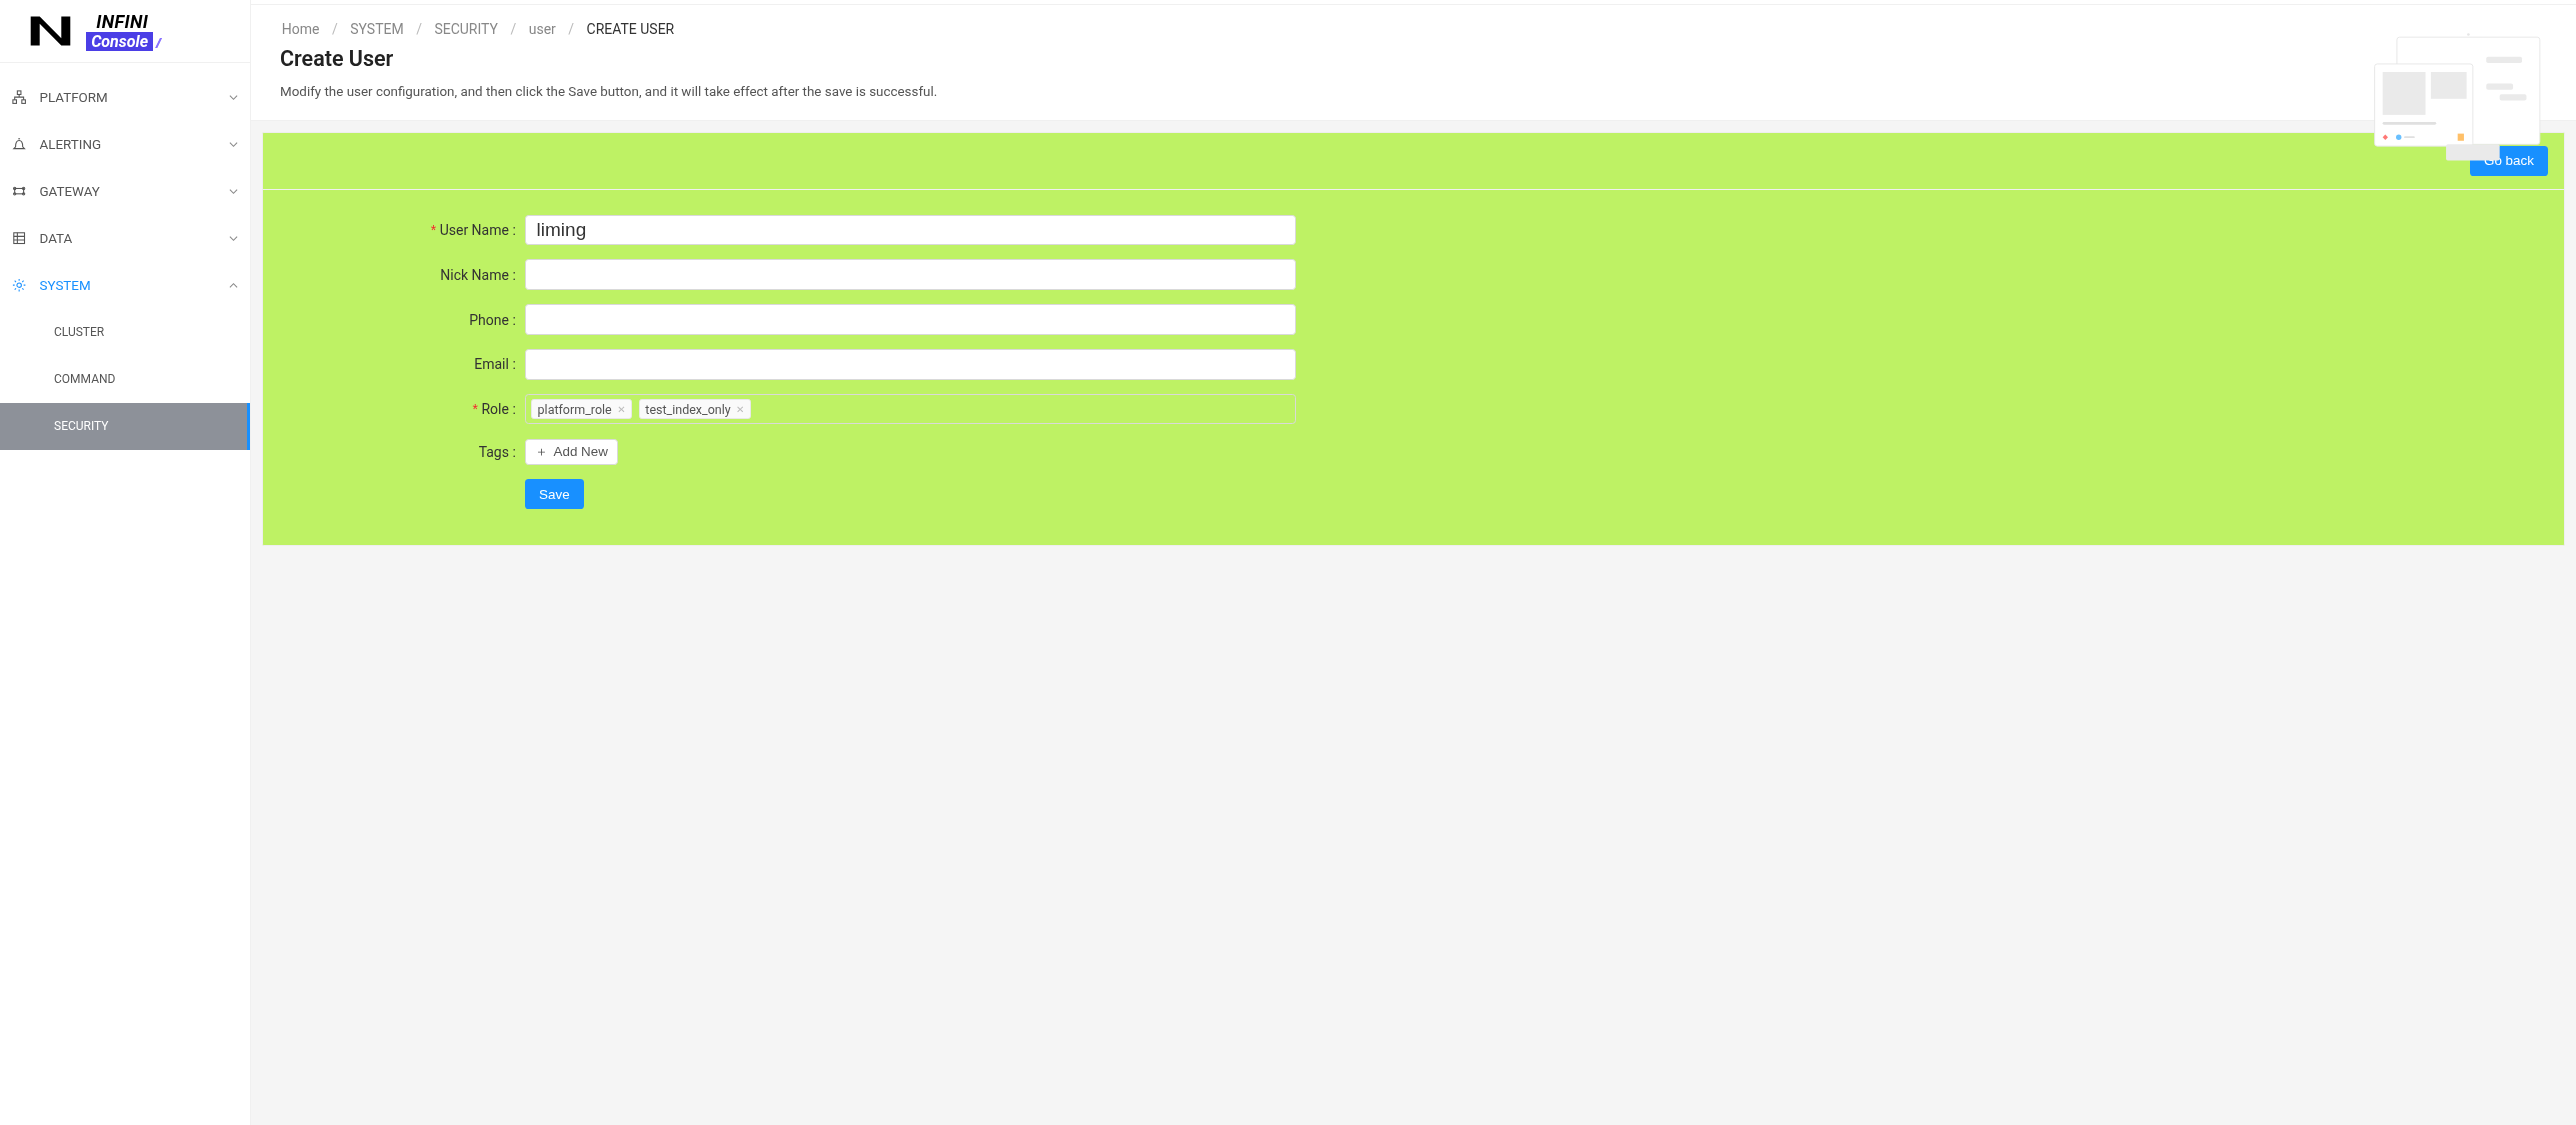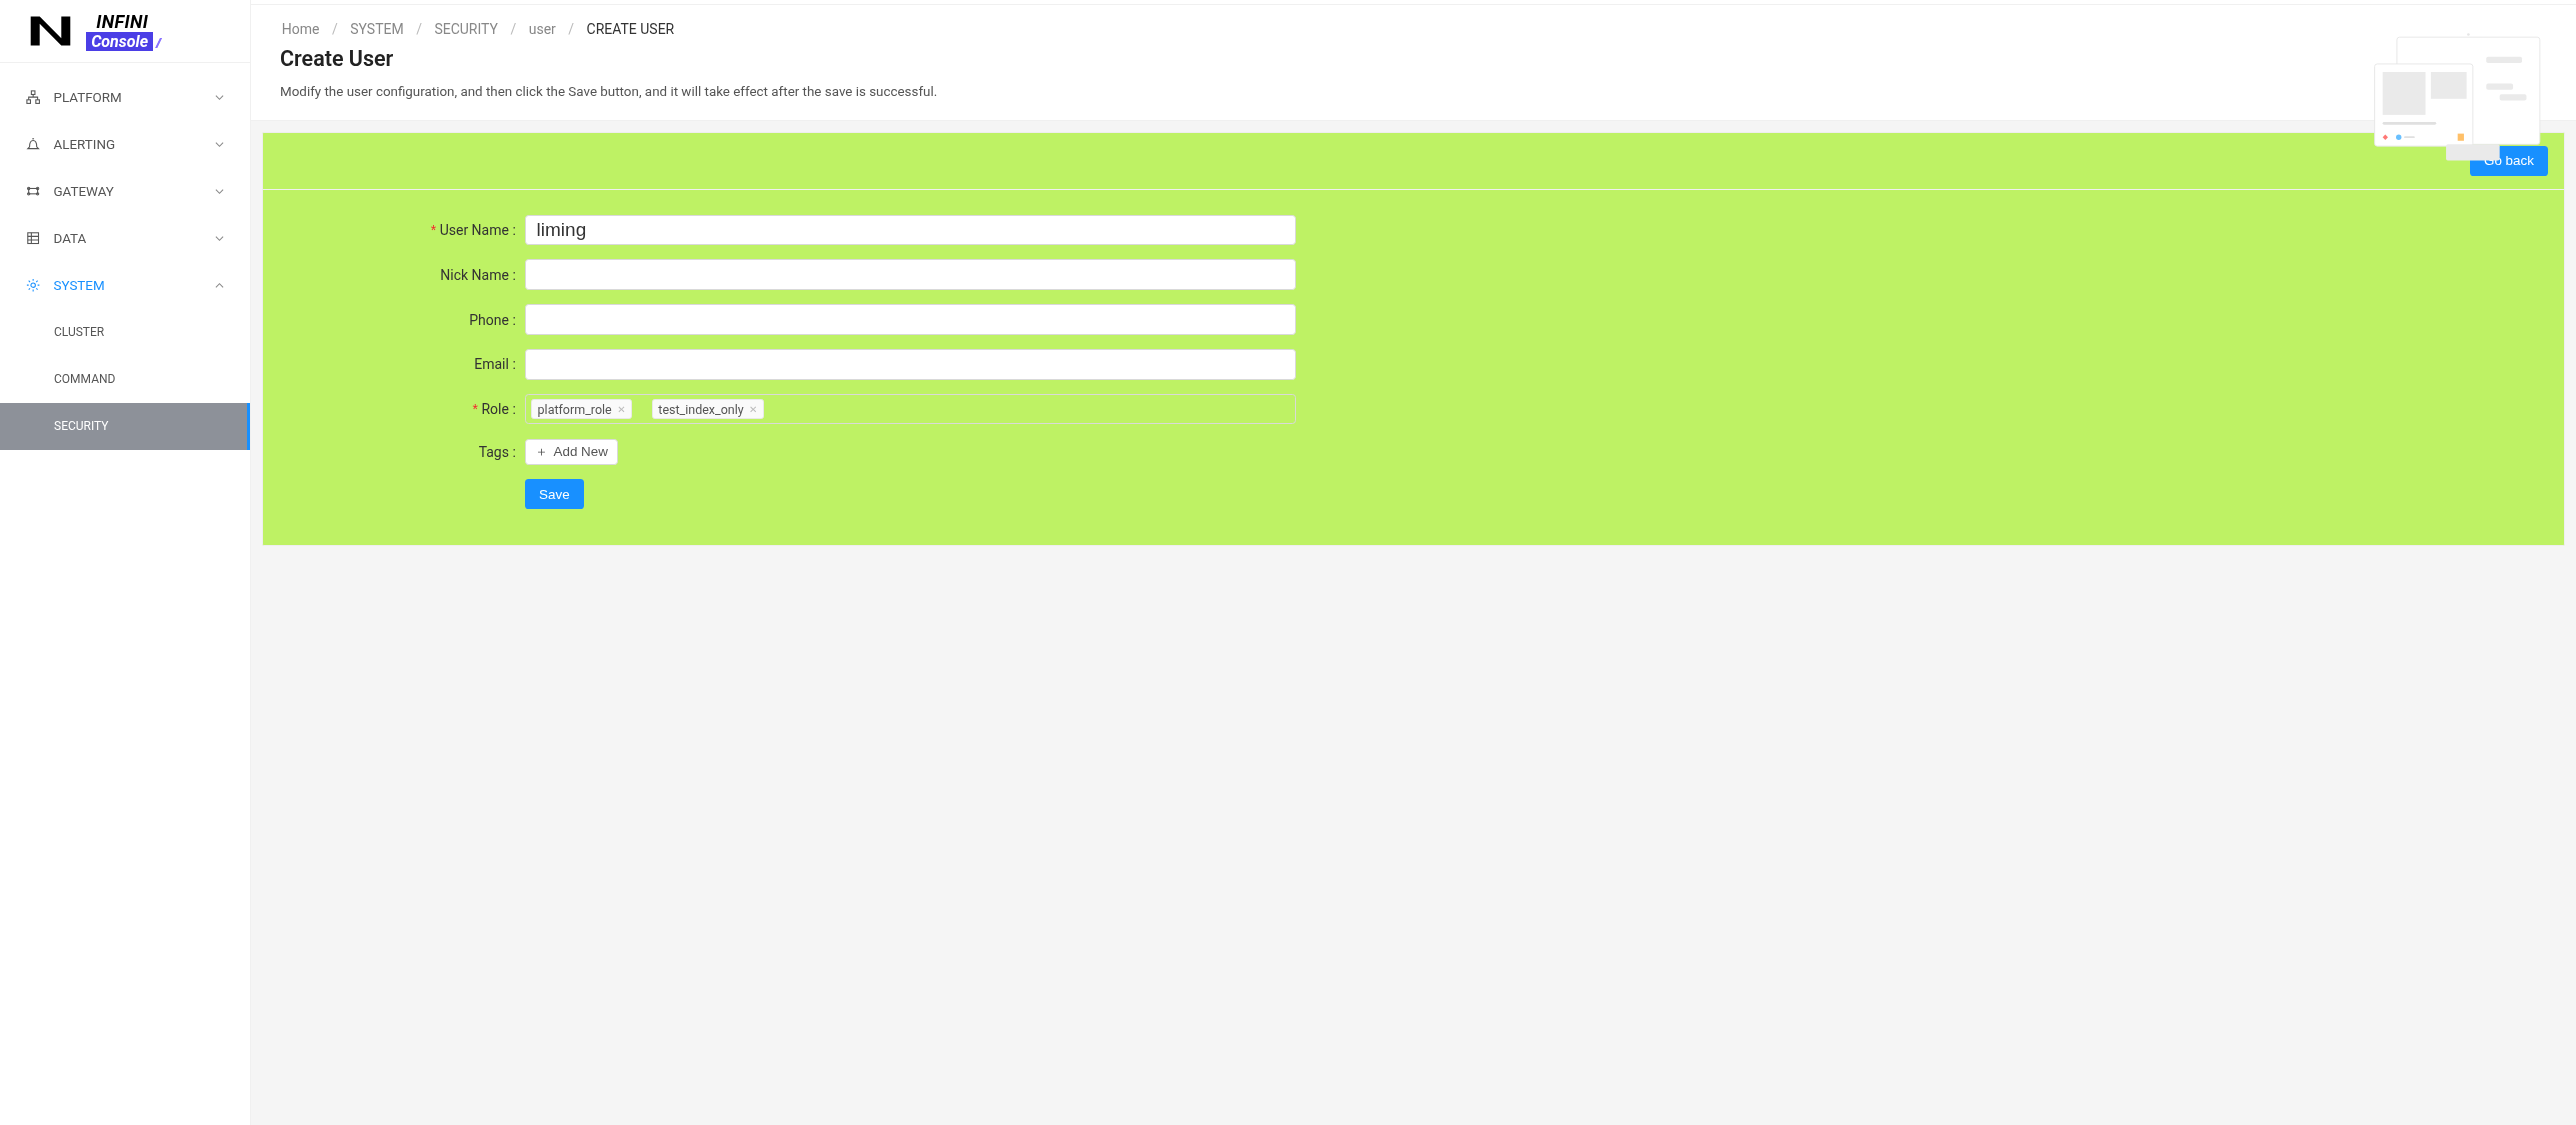"PLATFORM" .menu-item { padding: 0 25px -> 0 11px }
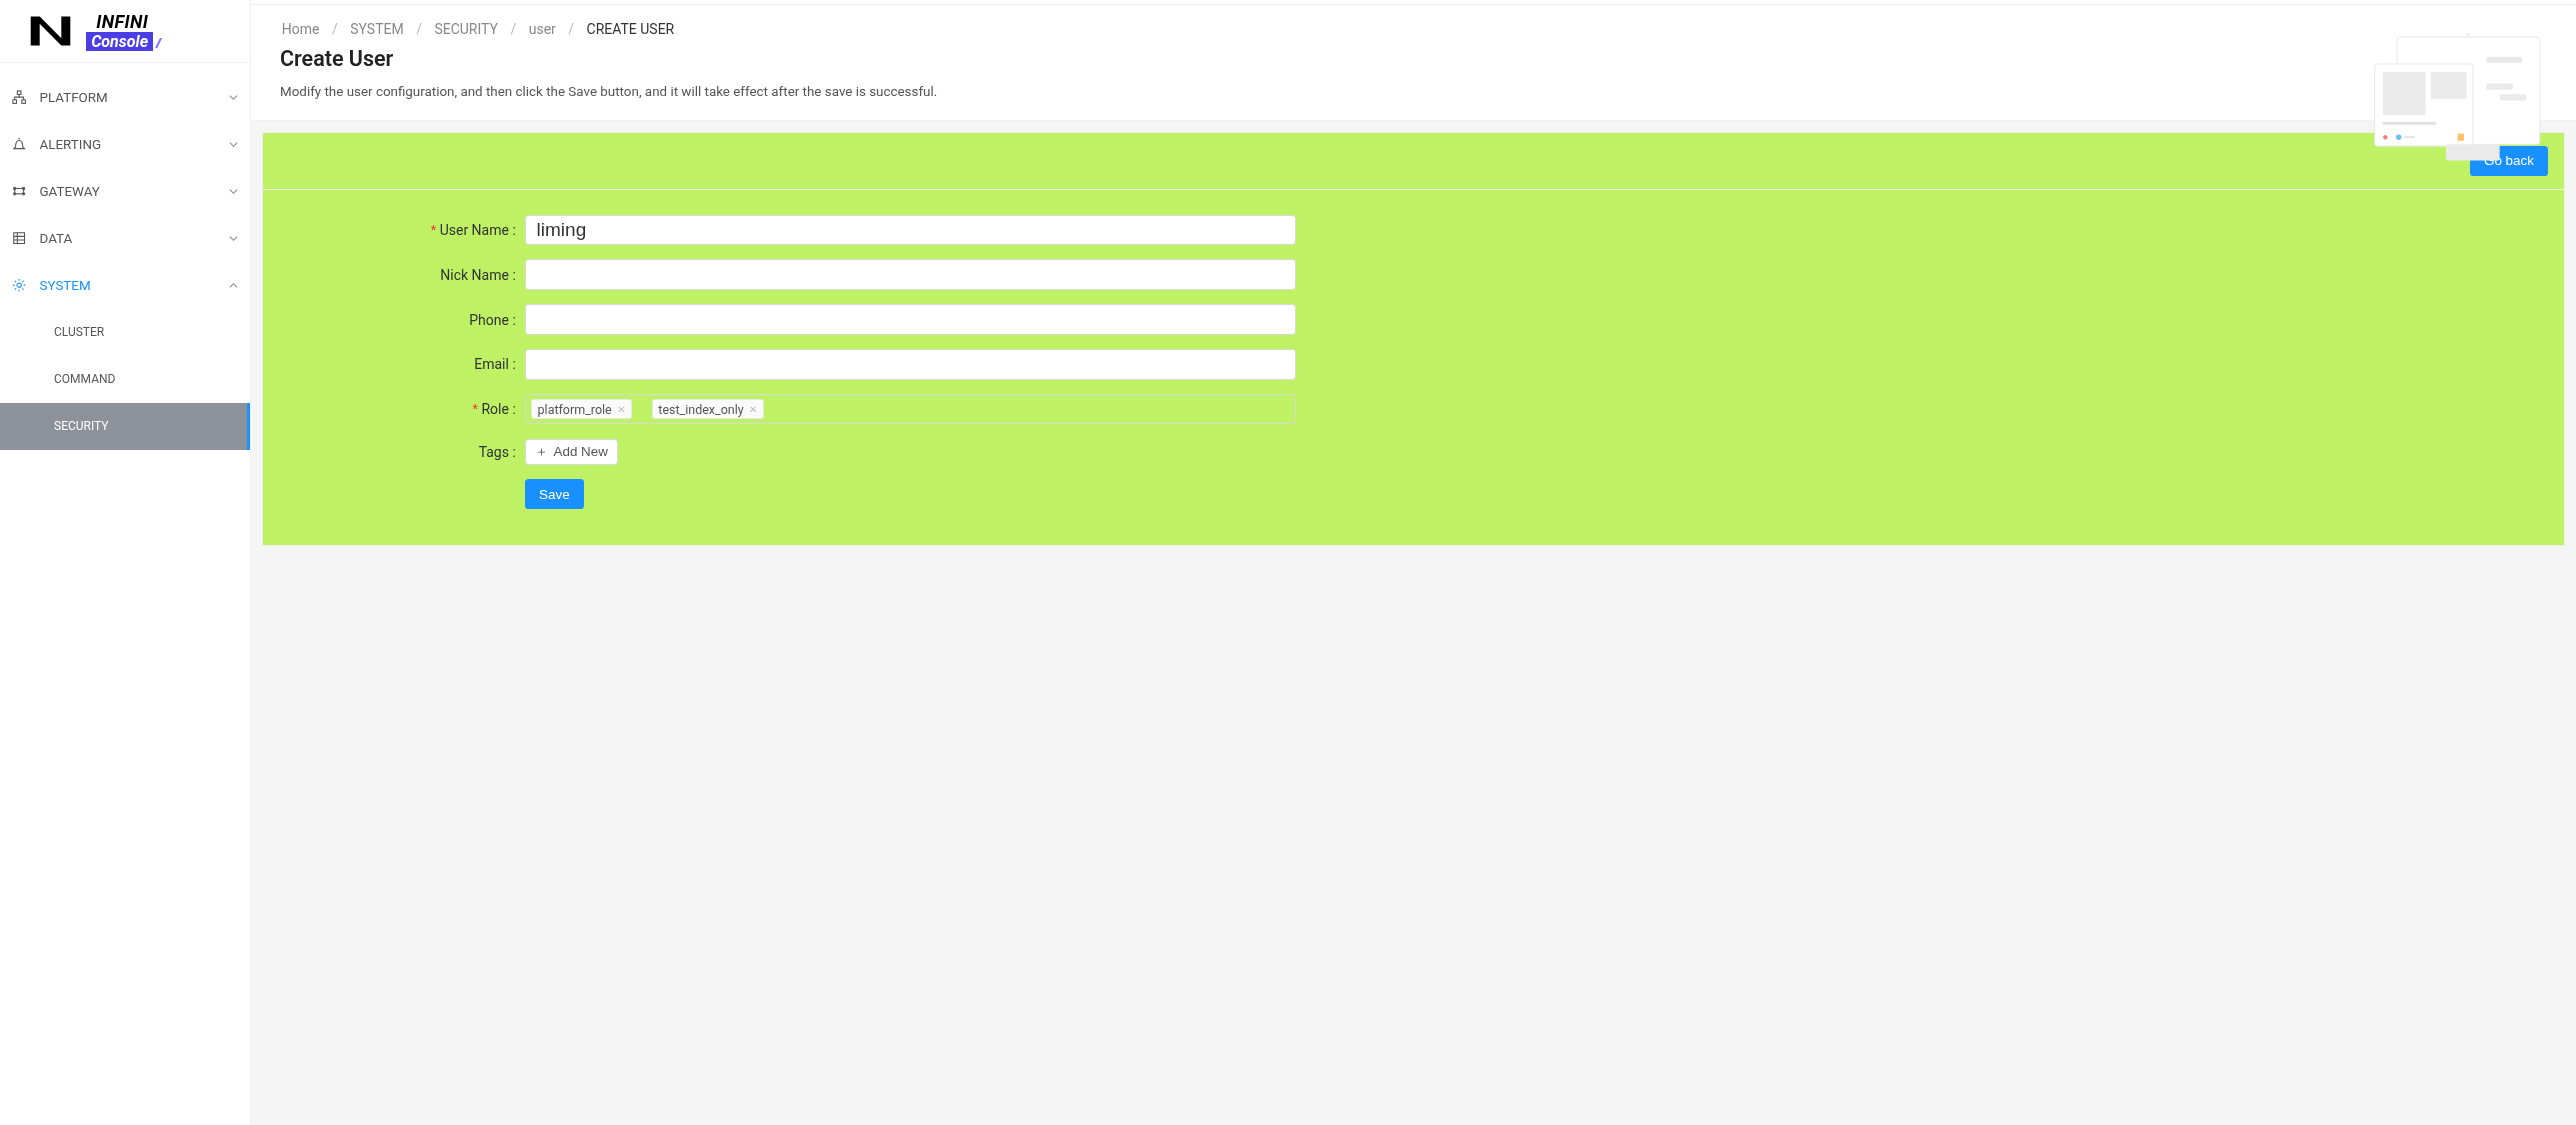"platform_role" .tag-select { gap: 20px -> 7px }
